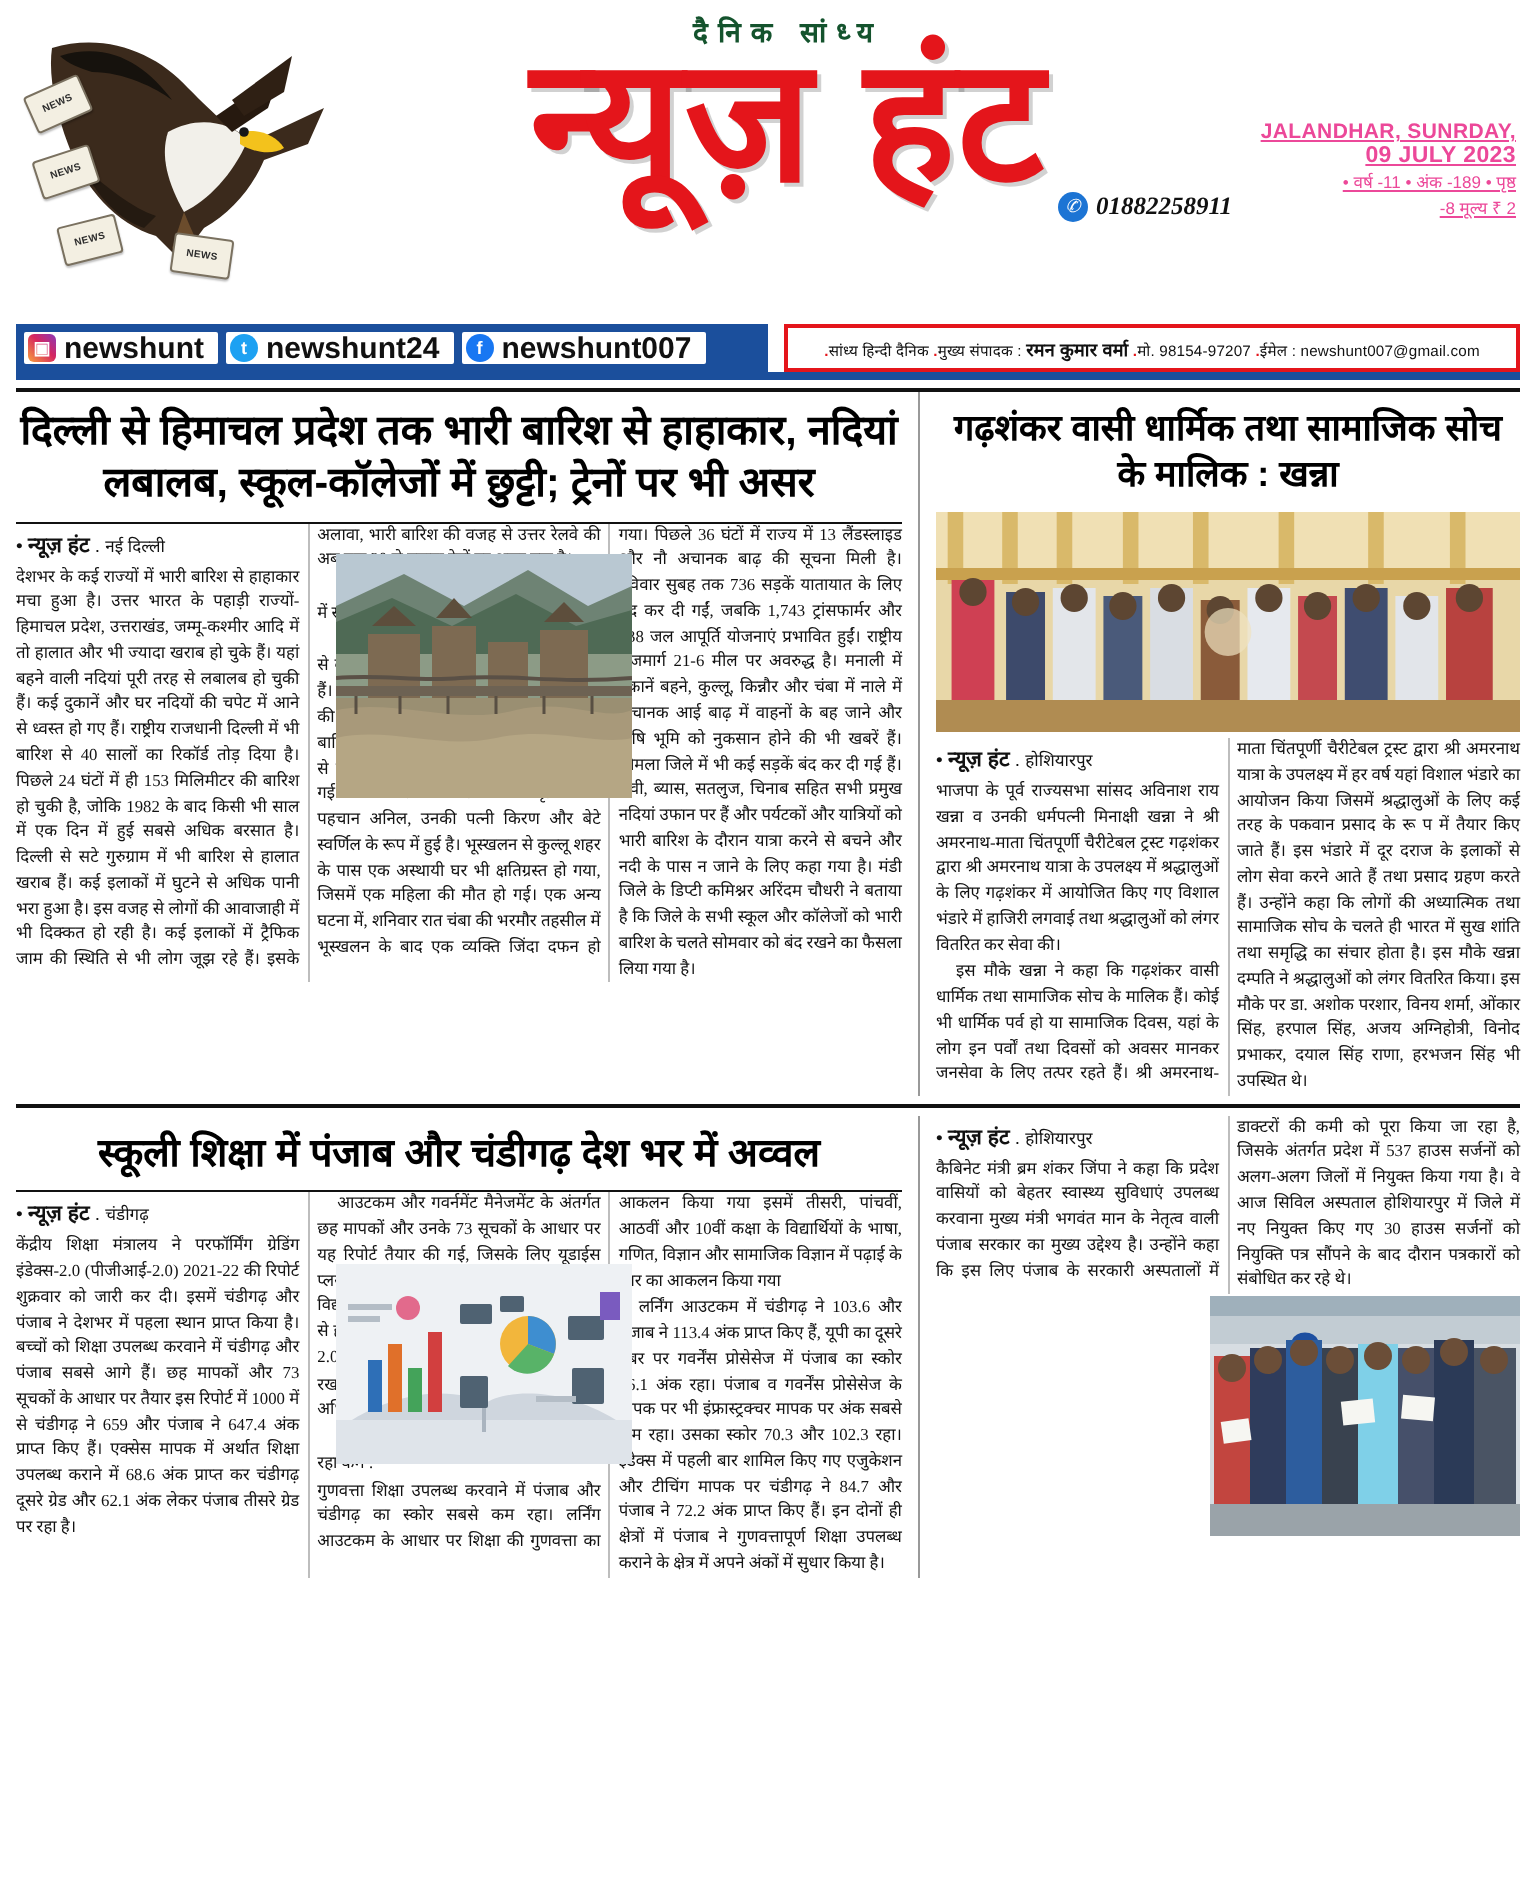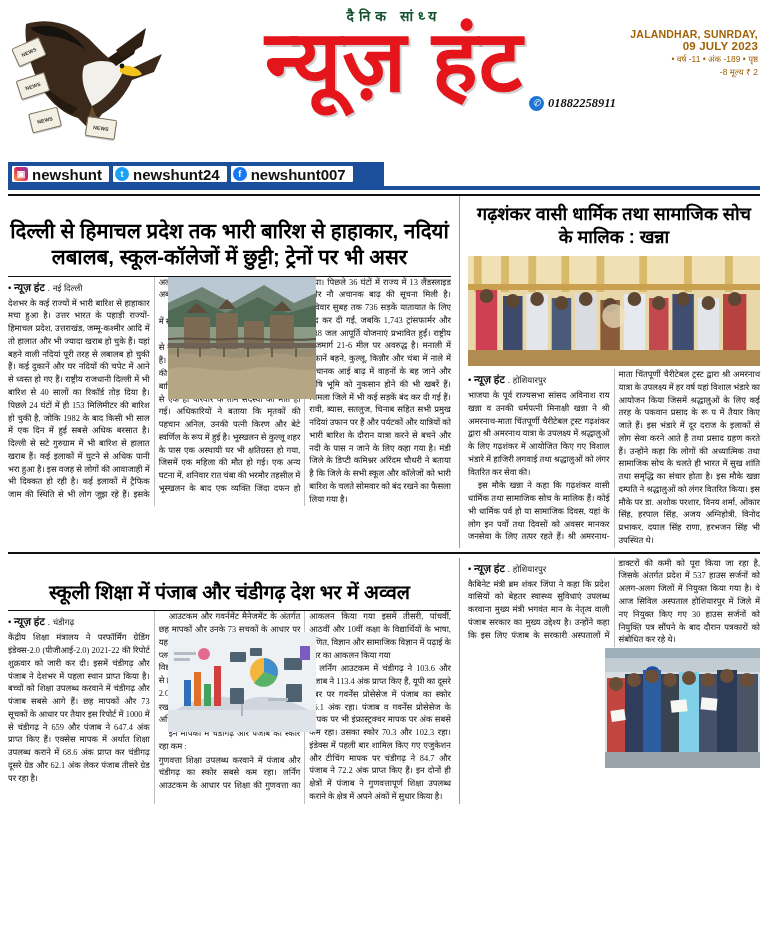"JALANDHAR, SUNRDAY," .dateblock { color: #a16207 -> #ec4899; padding-top: 28px -> 60px; text-decoration: none -> underline }
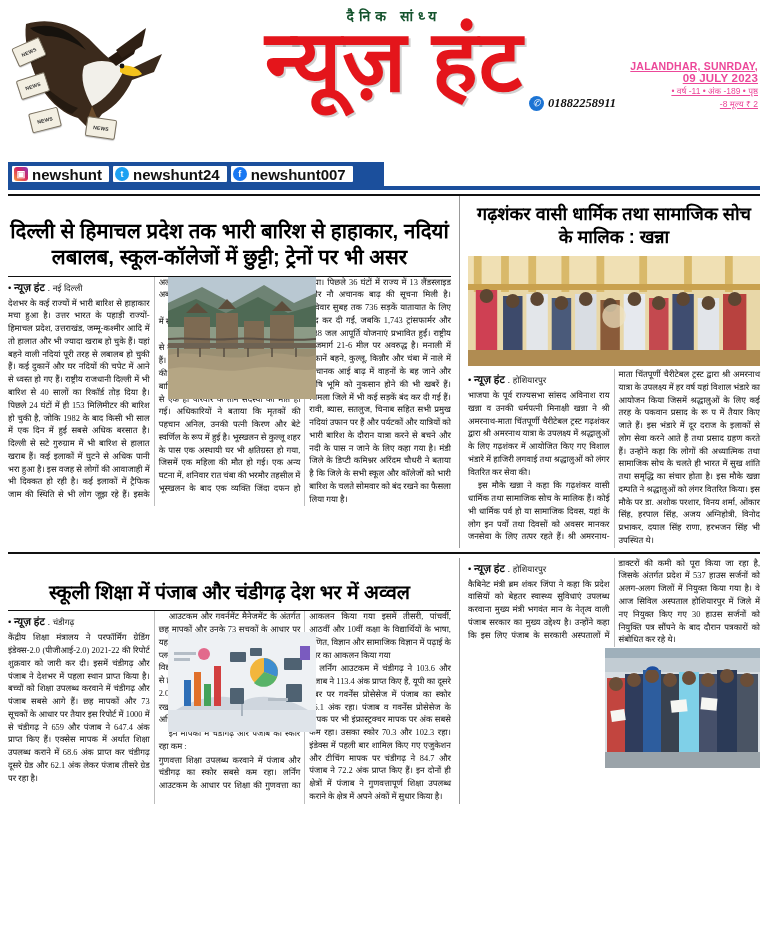".सांध्य हिन्दी दैनिक .मुख्य संपादक" div.social-right { html: none -> <div> <div> <span>.</span><span>सांध्य हिन्दी दैनिक</span> <span>.</span><span>मुख्य संपादक :</span> <b>रमन कुमार वर्मा</b> <span>.</span><span>मो. 98154-97207</span> <span>.</span><span>ईमेल :</span> <span>newshunt007@gmail.com</span> </div> </div> }
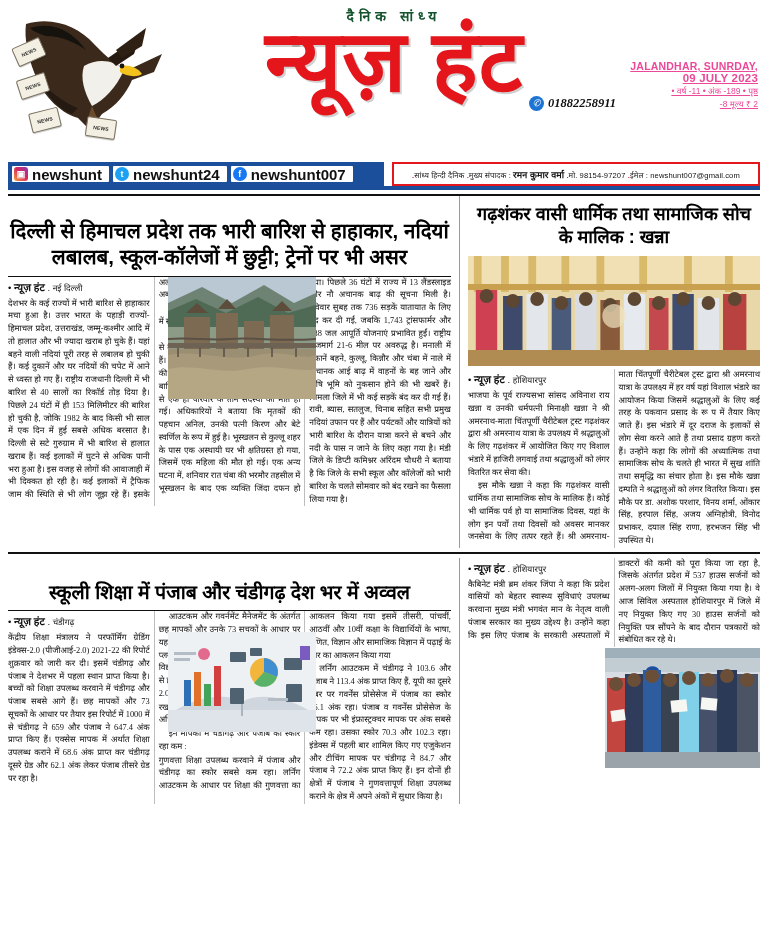"दिल्ली से हिमाचल प्रदेश तक" h1.head-main { padding: 22px 0 6px -> 7px 0 6px }
